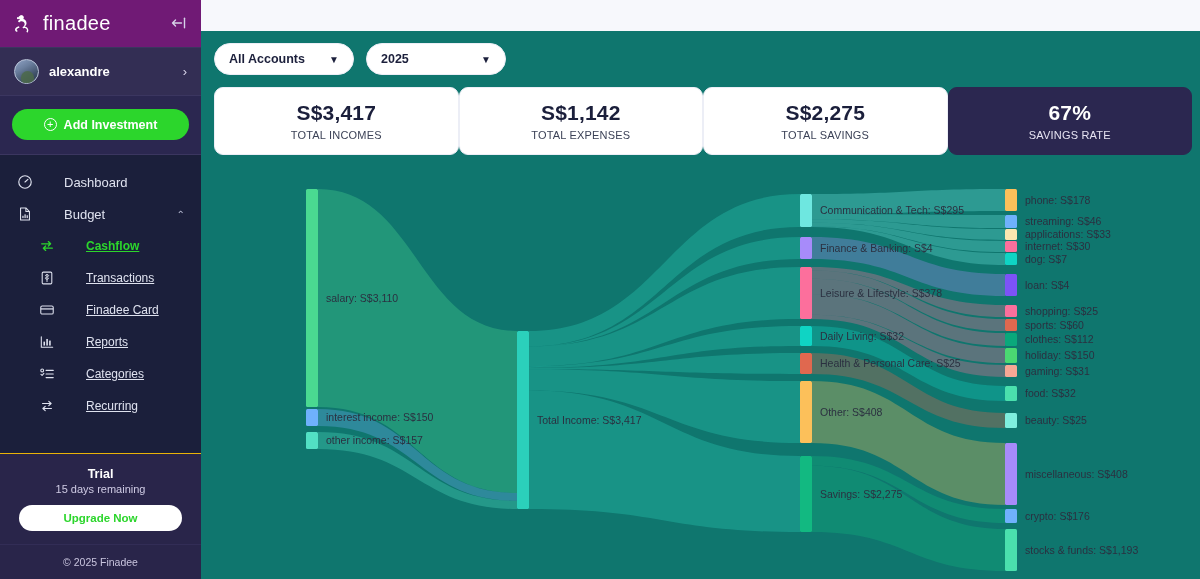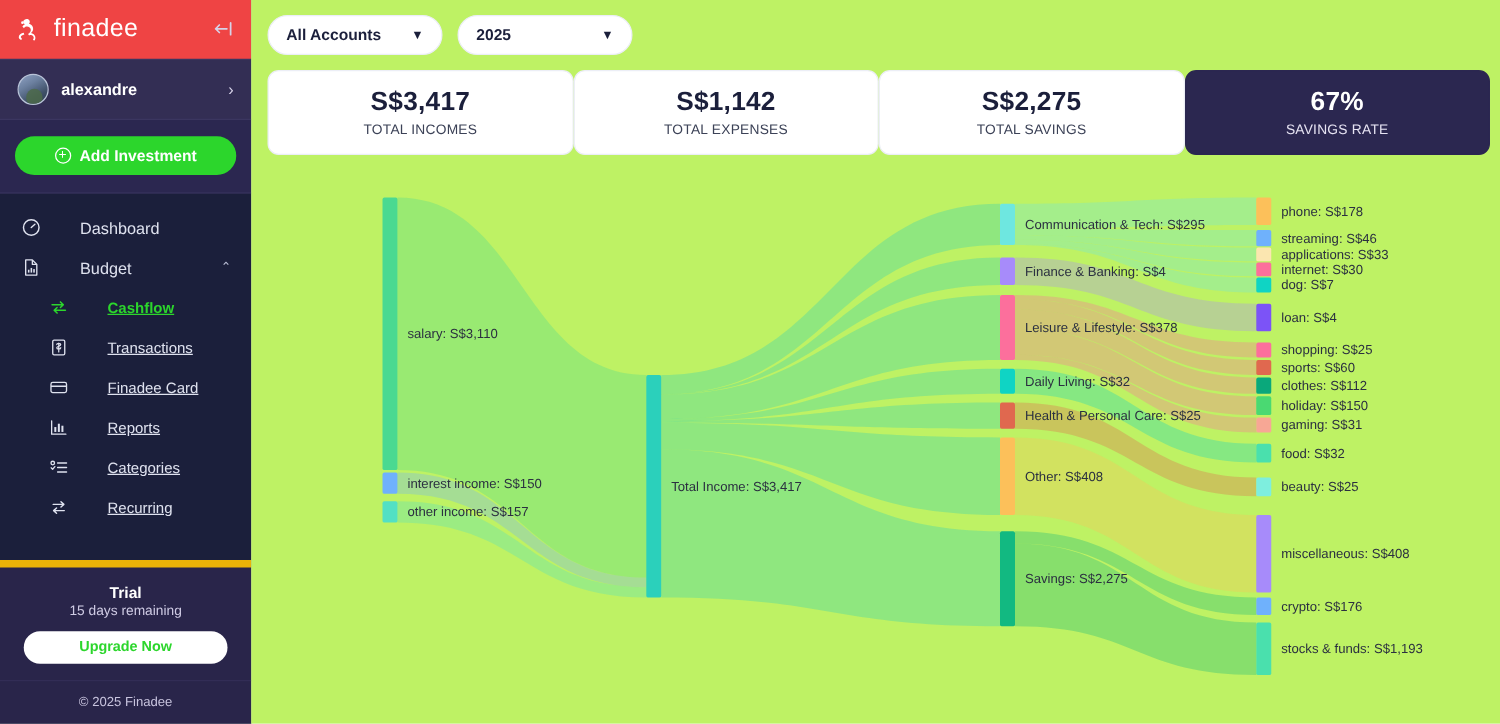"finadee" .sb-logo { background: #ef4444 -> #701a75 }
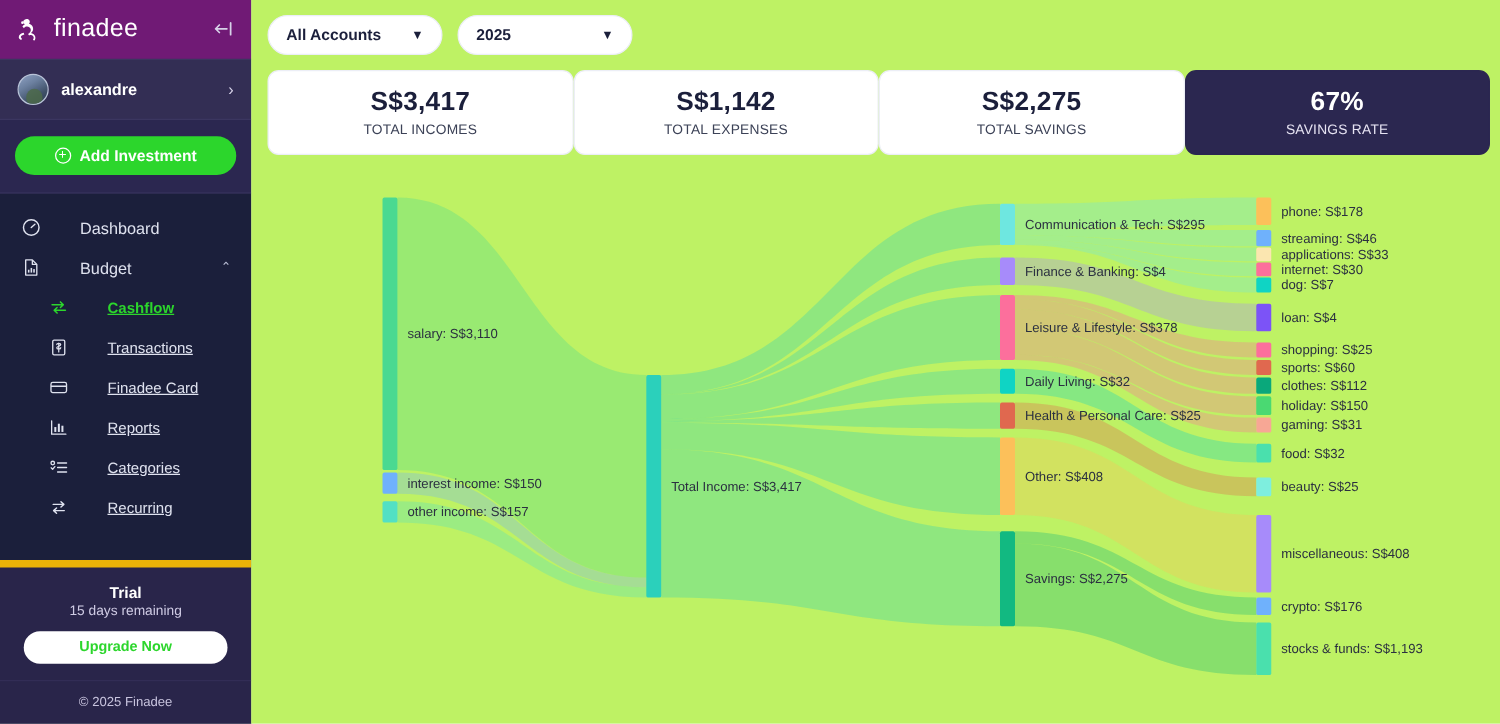"All Accounts" .main { background: #bef264 -> #0f766e; margin-top: none -> 31px }
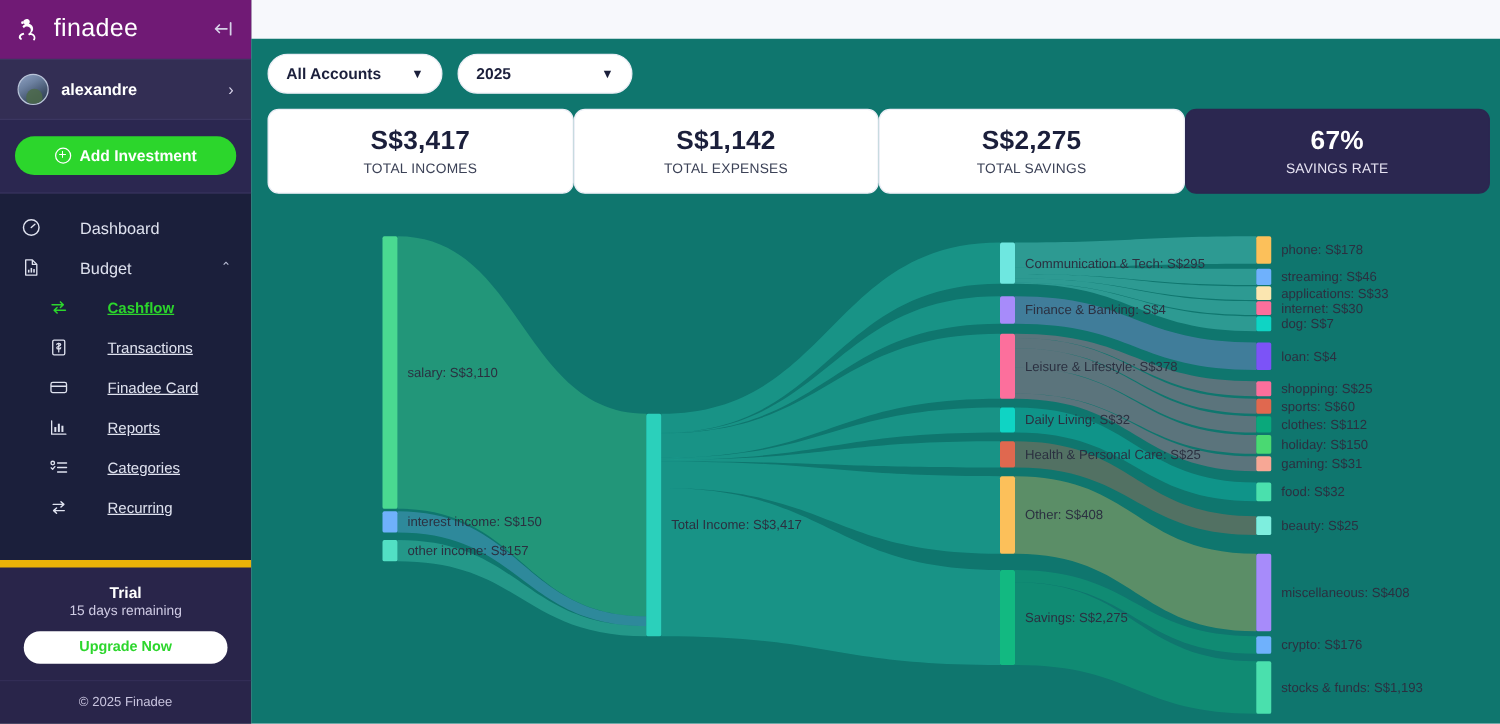"Trial" .sb-trial { border-top: 6px solid #eab308 -> 1px solid #eab308 }
